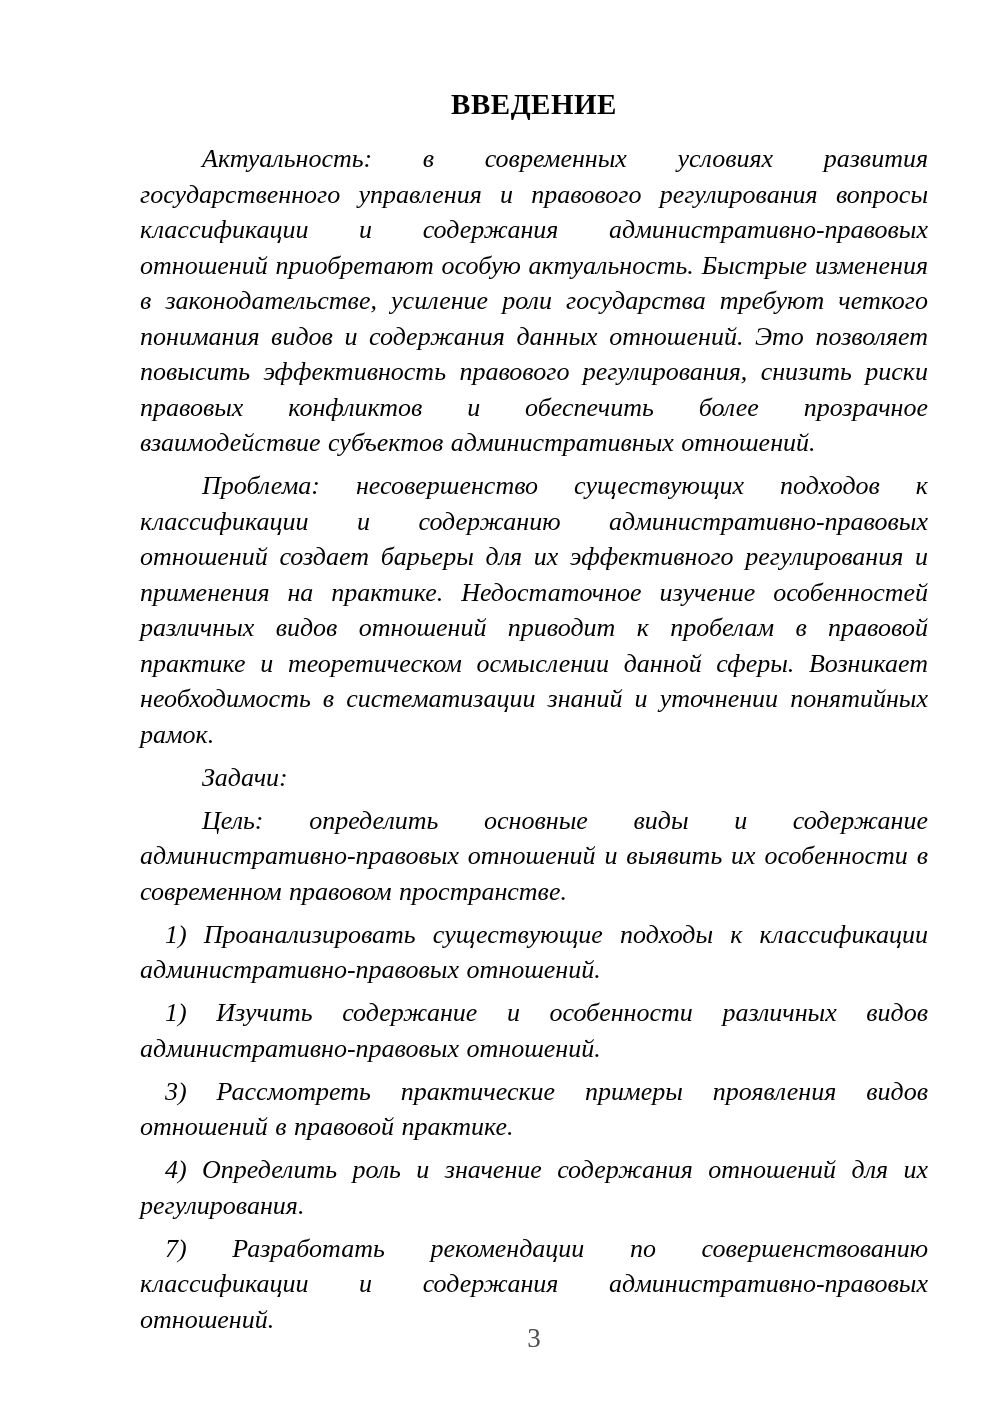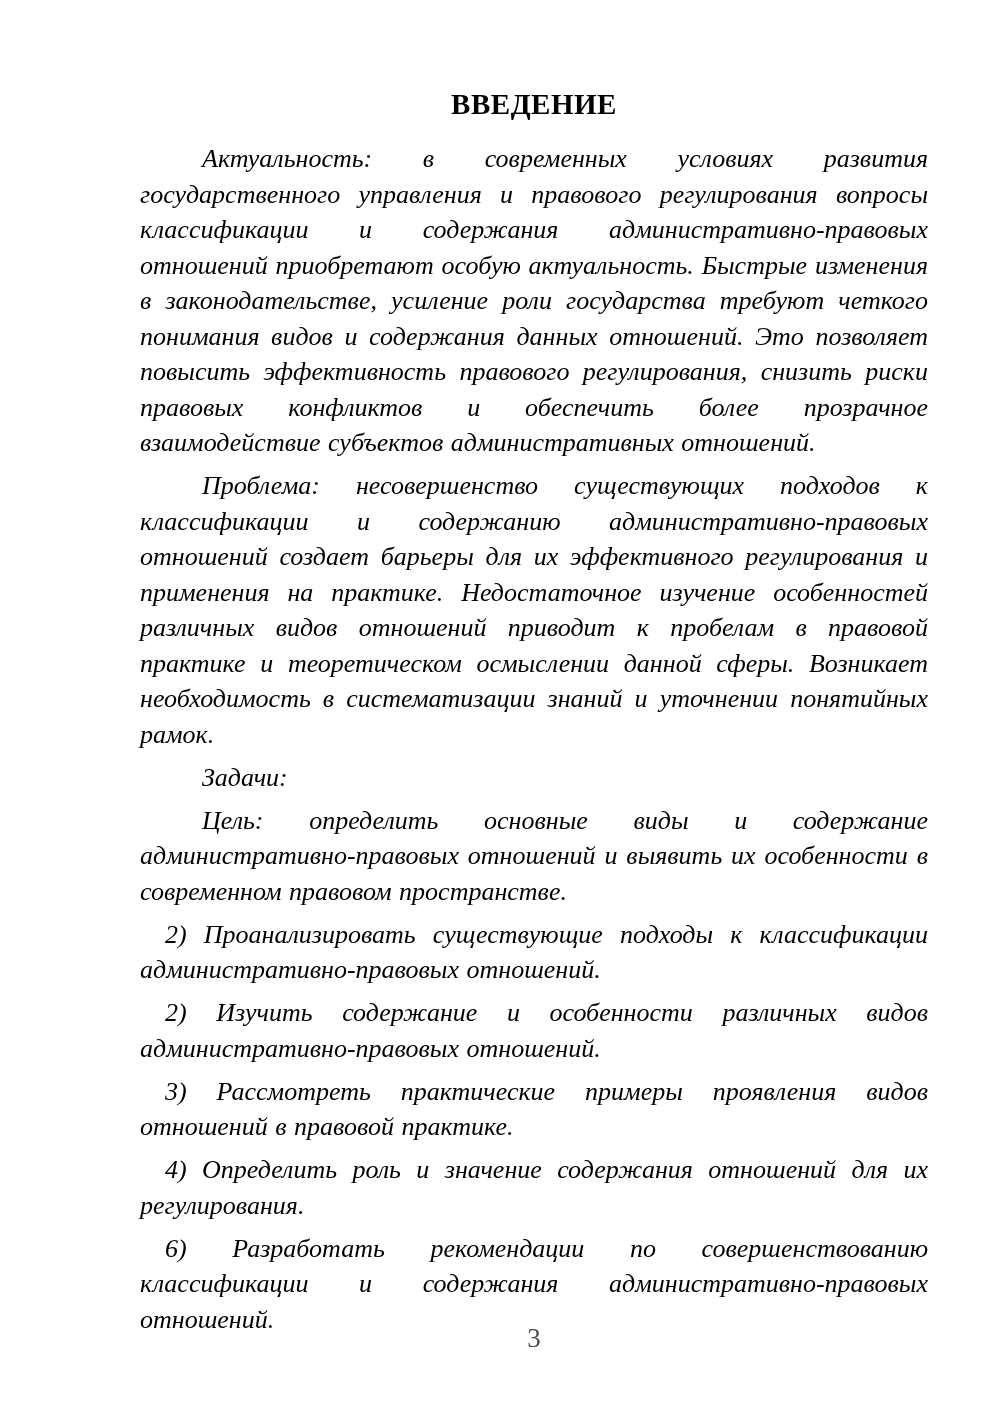"2) Проанализировать существующие подходы" p.task { text: 2 -> 1 }
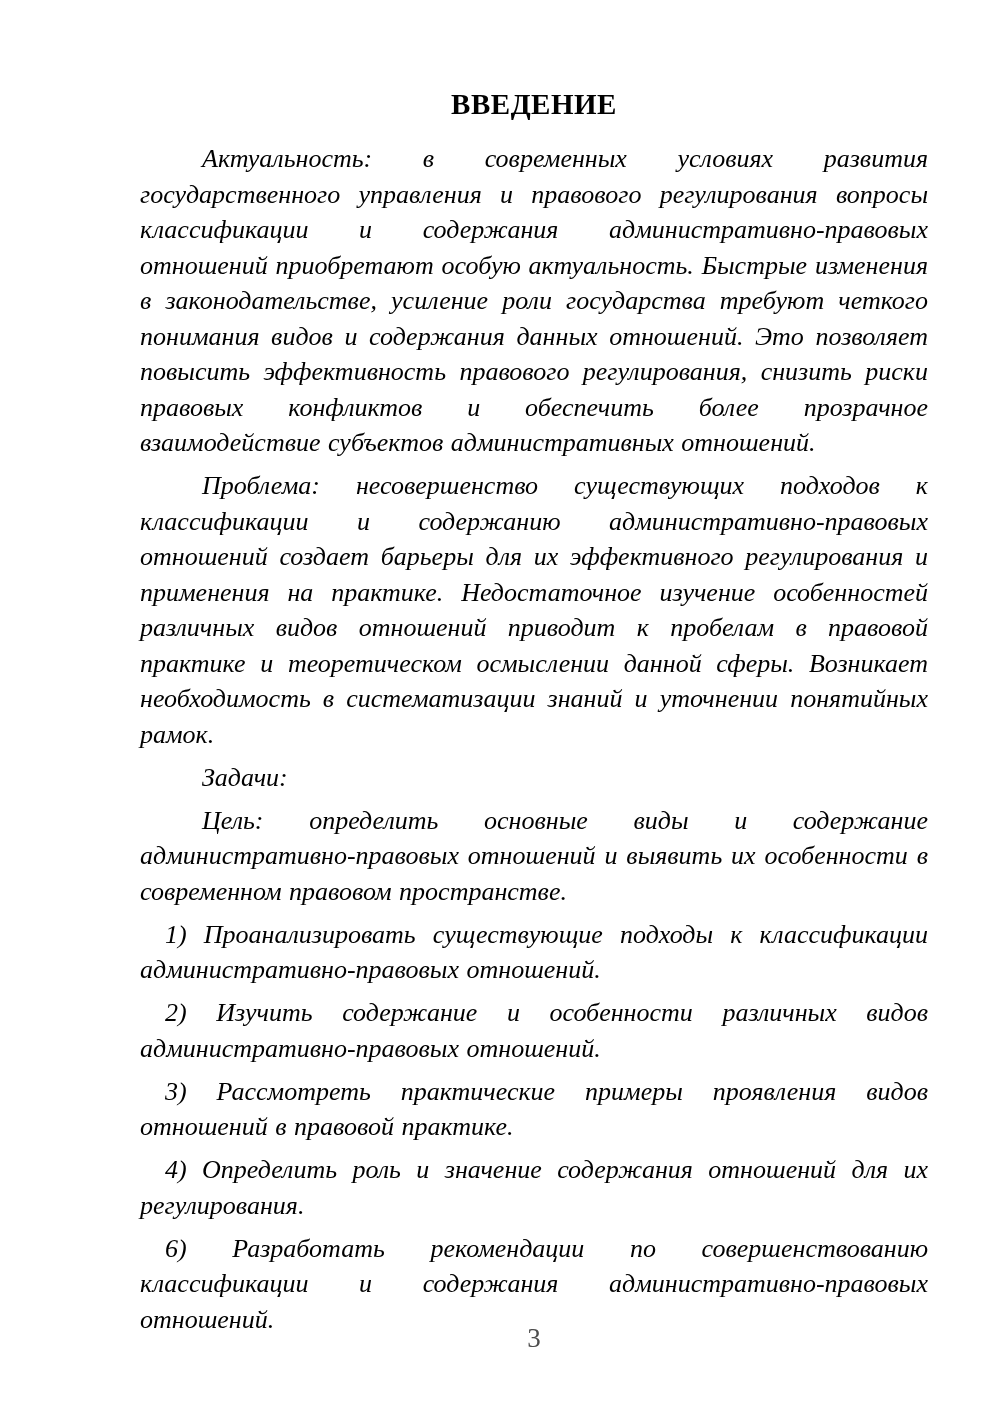"2) Изучить содержание и особенности" p.task { text: 2 -> 1 }
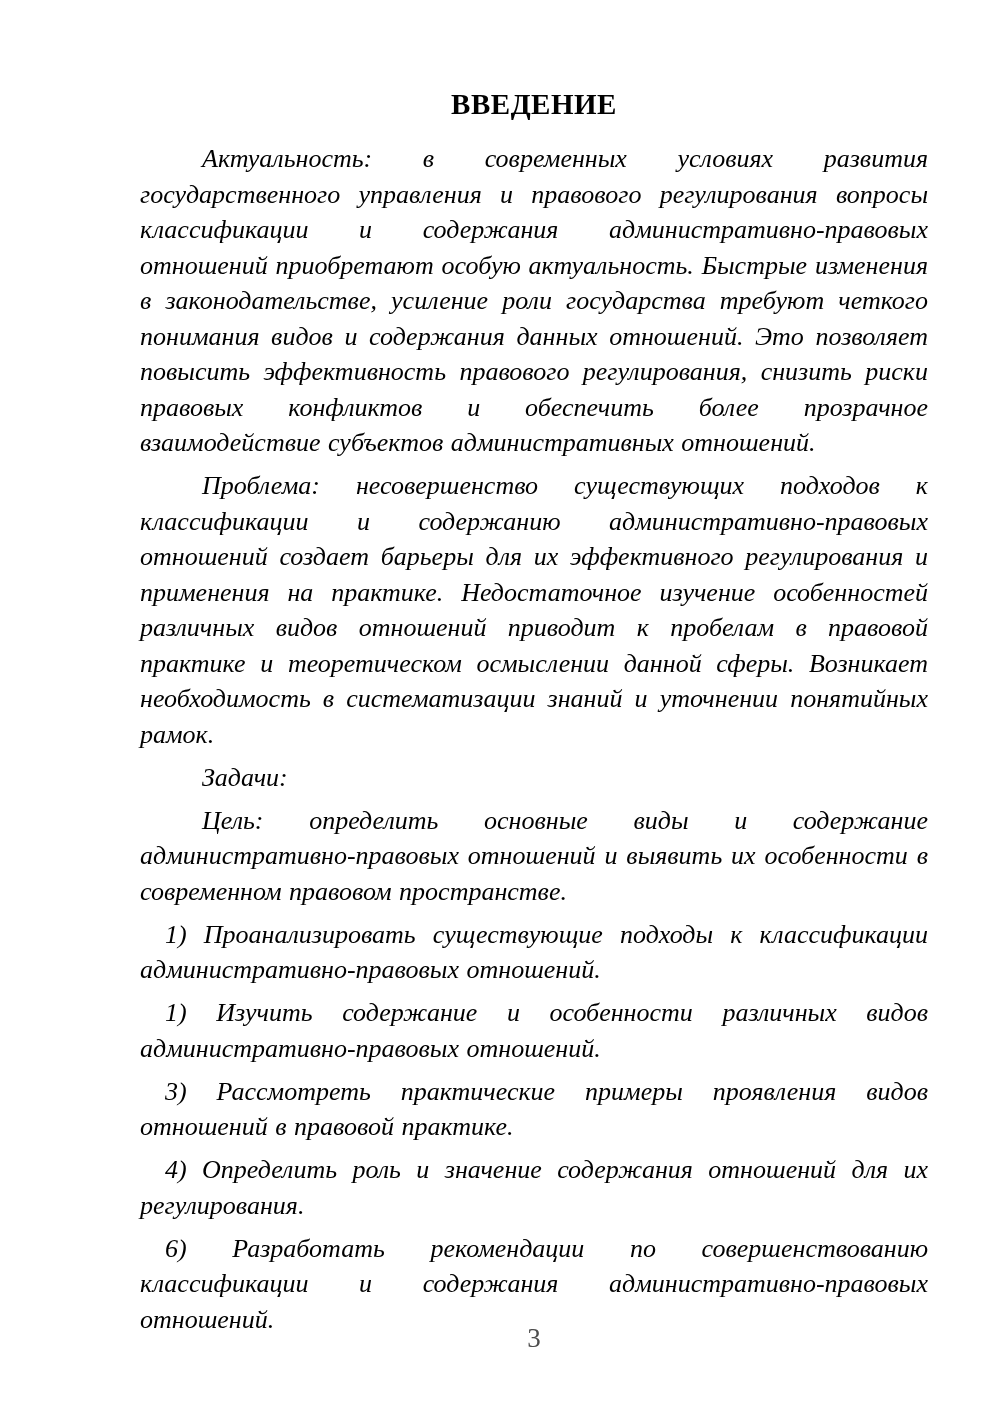"6) Разработать рекомендации по" p.task { text: 6 -> 7 }
